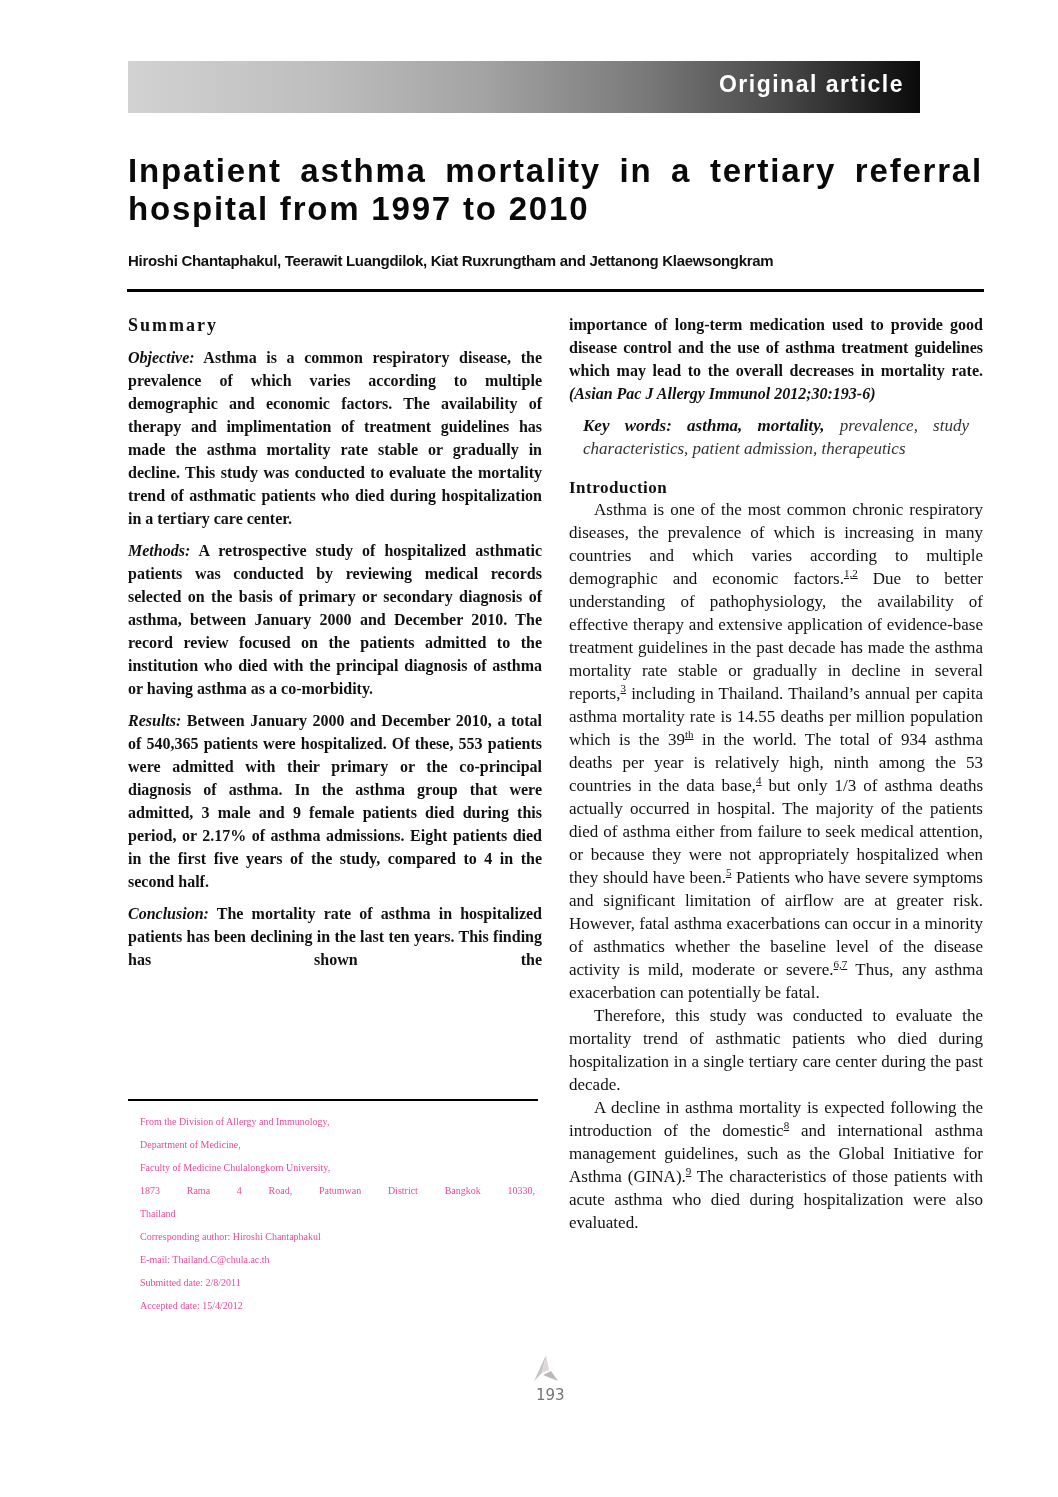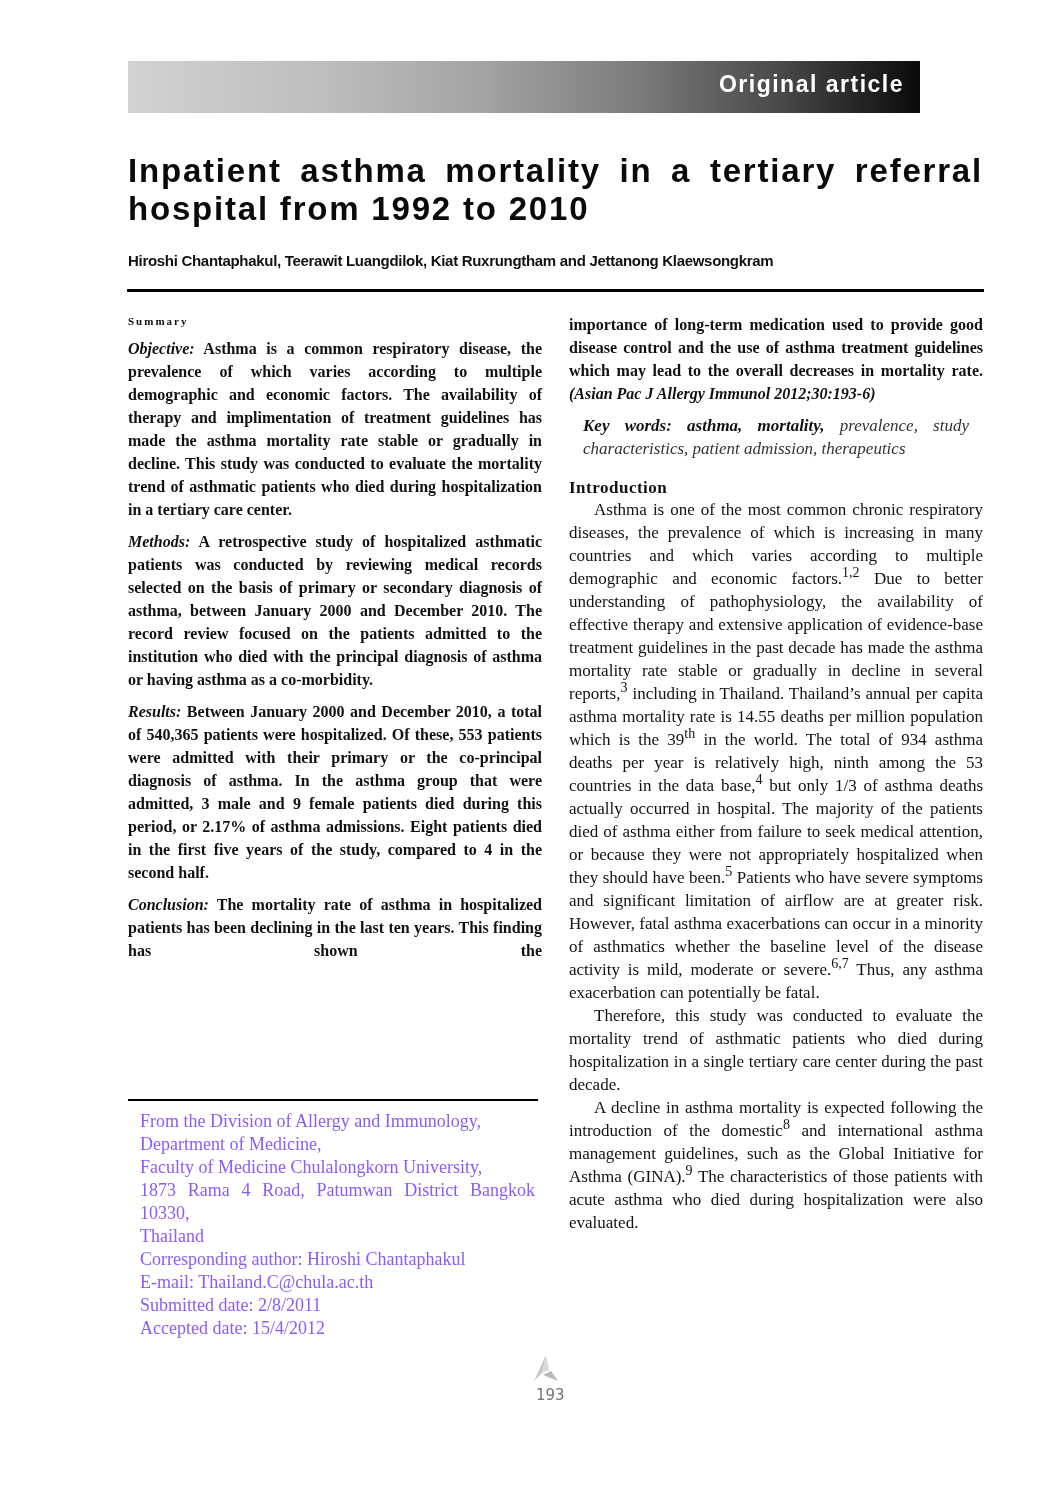"hospital from 1992 to 2010" span { text: 1992 -> 1997 }
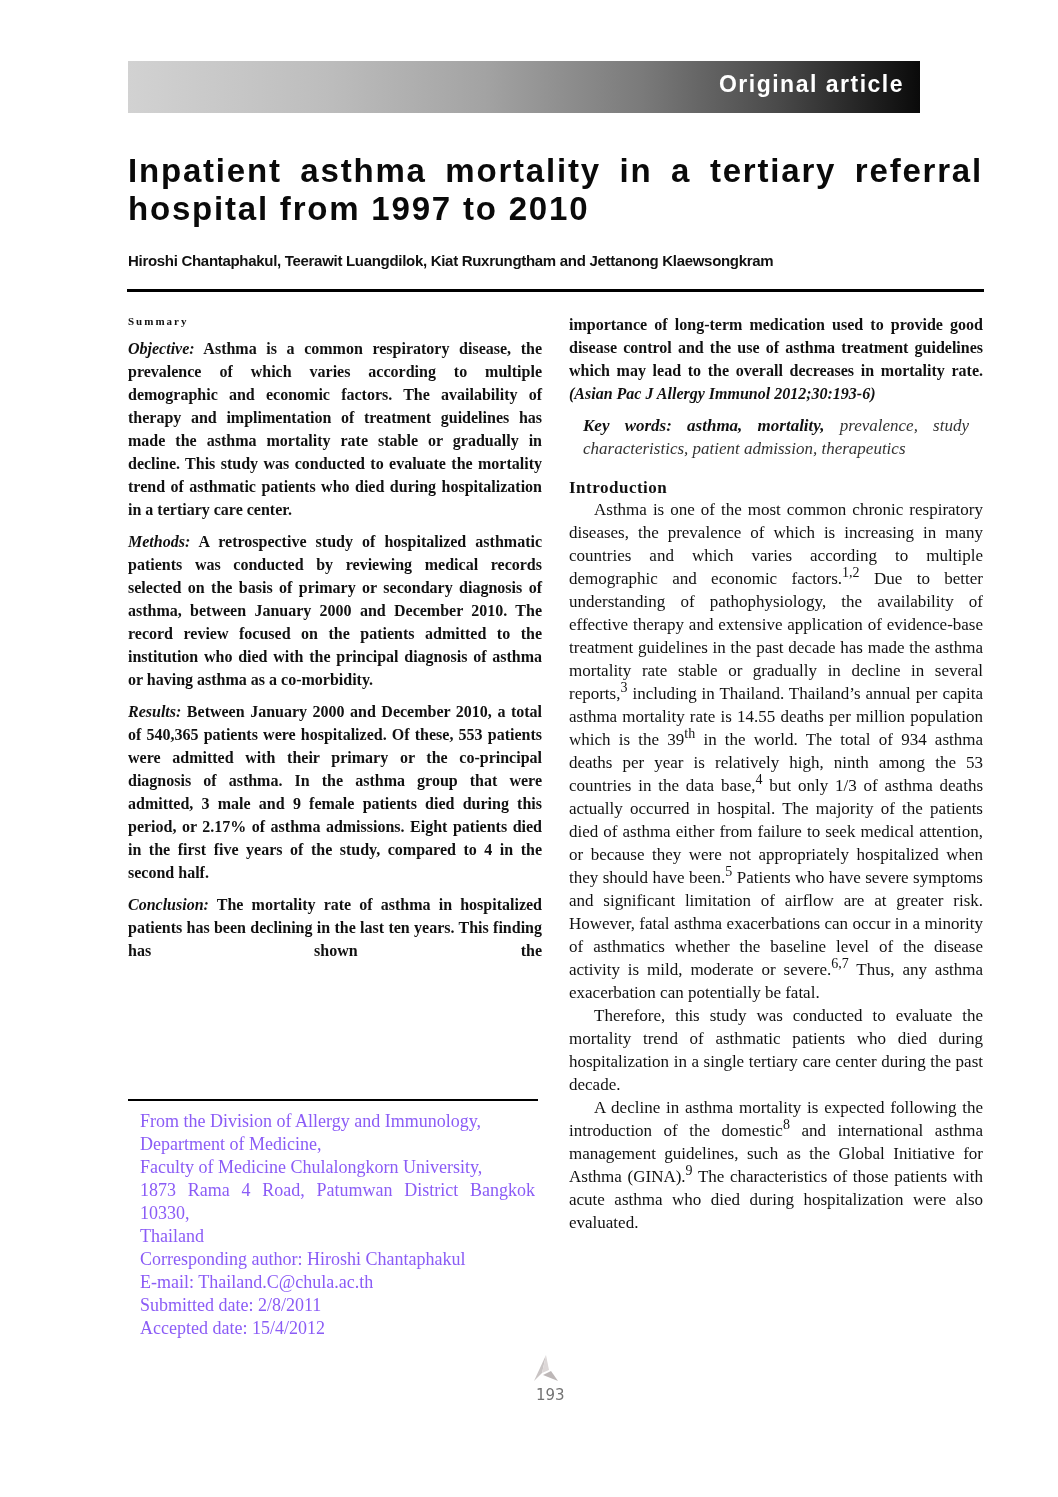"Summary" .section-head { font-size: 11px -> 18px }
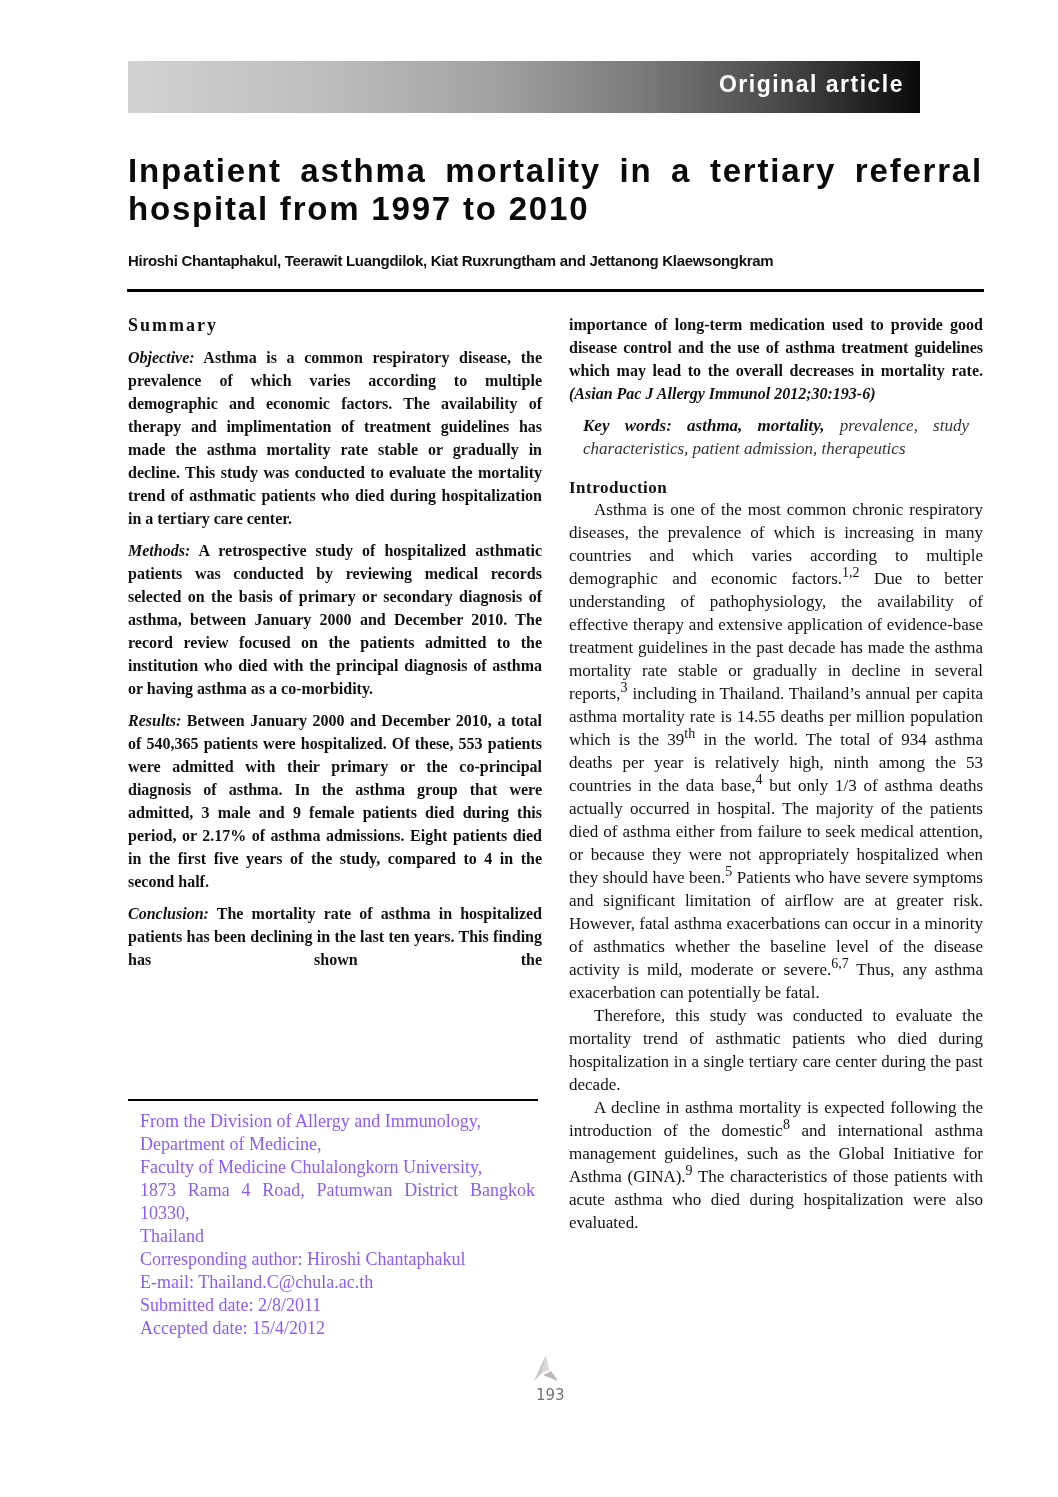"1,2" sup { font-size: 14px -> 11px; text-decoration: none -> underline }
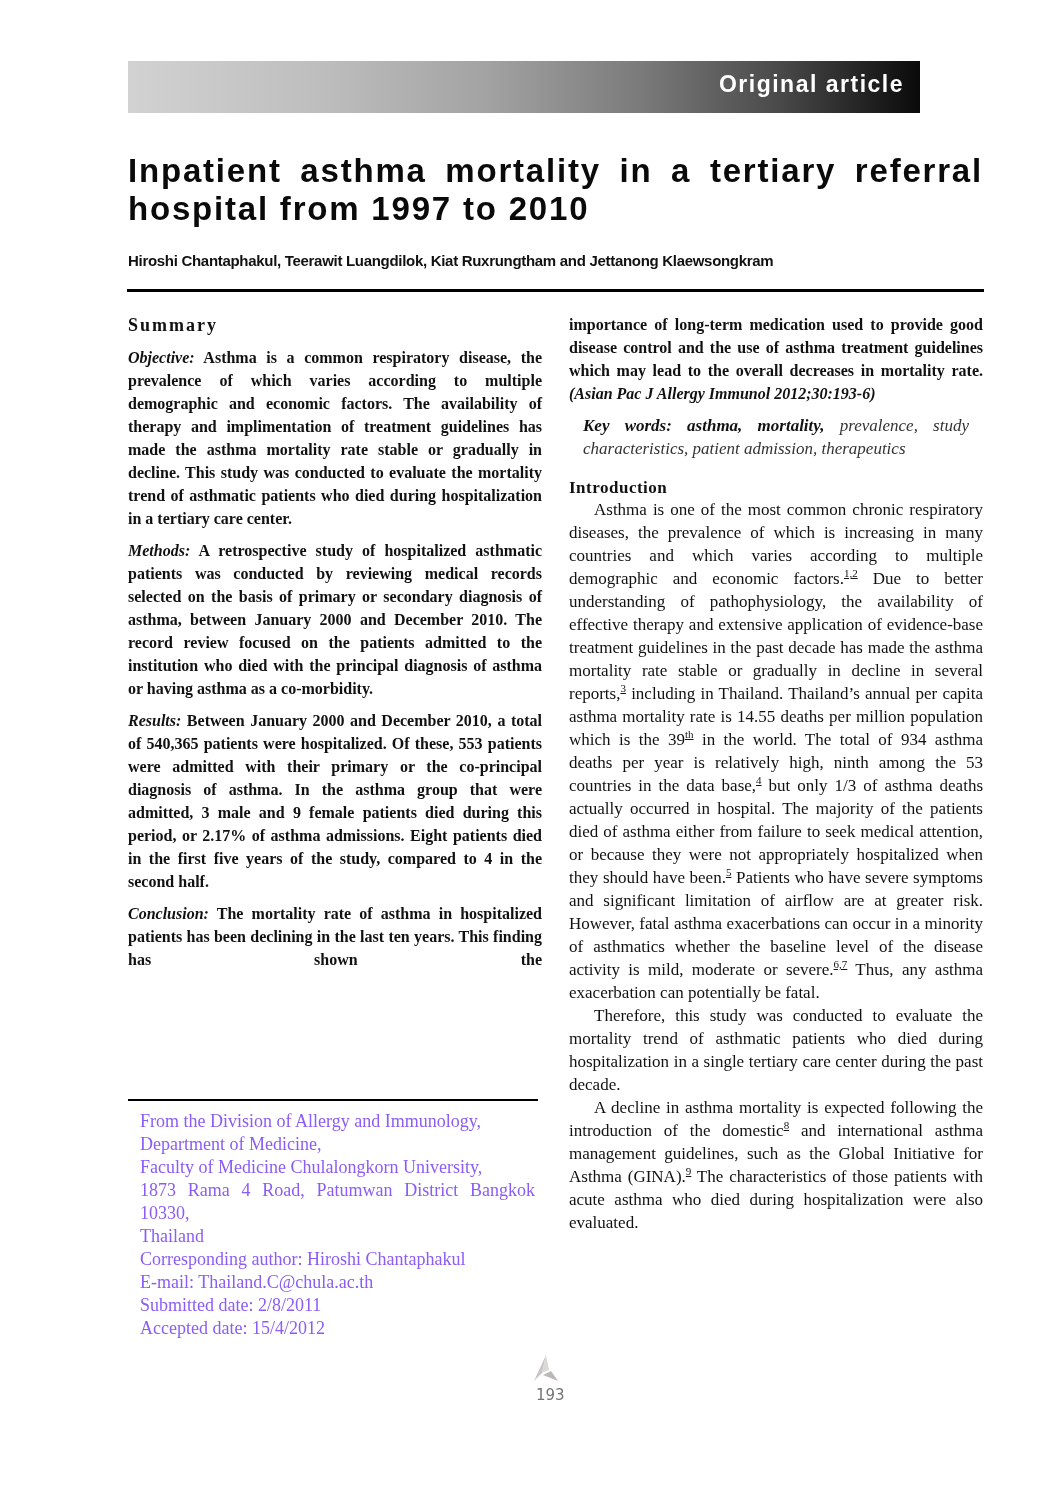"From the Division of Allergy" .footnote { color: #8b5cf6 -> #ec4899; font-size: 18px -> 10px }
